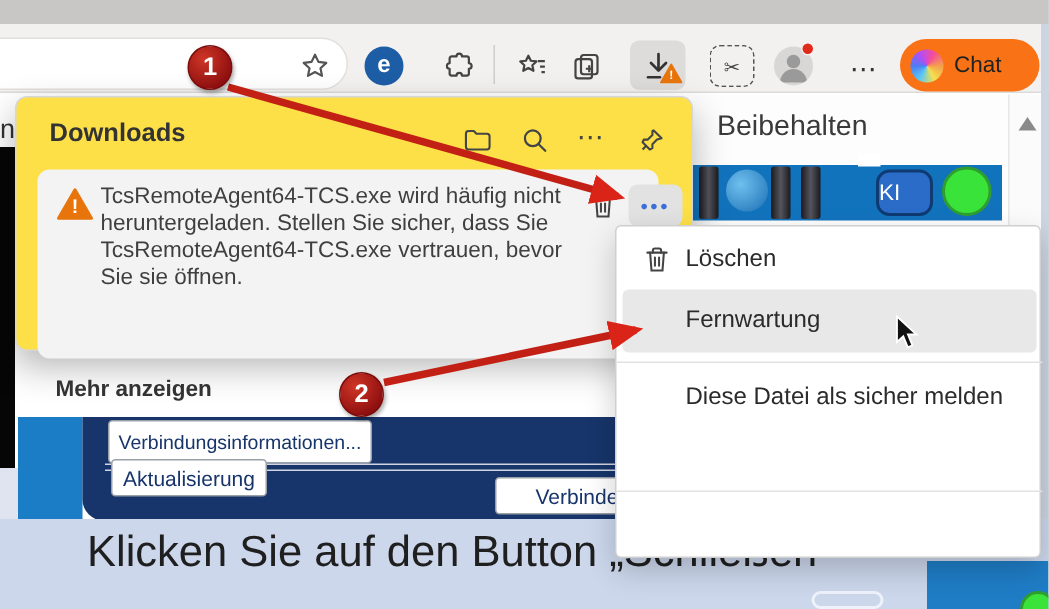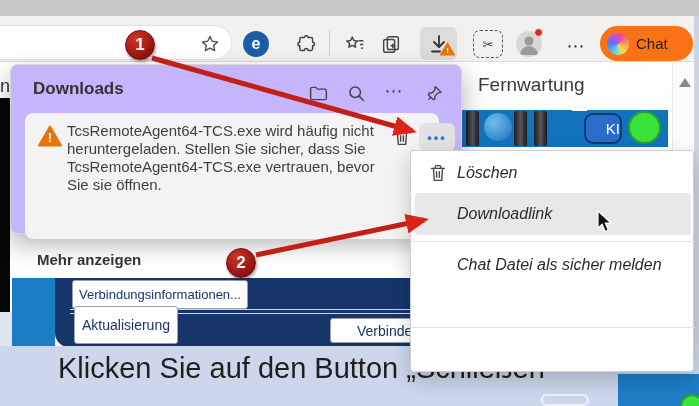"Downloads" .popup { background: #c4b5fd -> #fde047 }
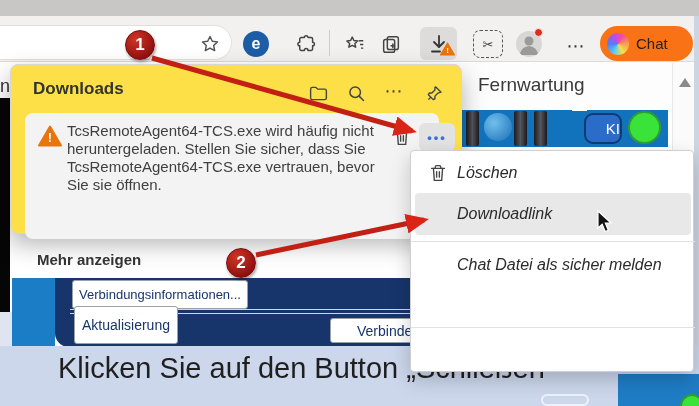"Fernwartung" span.abs { text: Fernwartung -> Beibehalten }
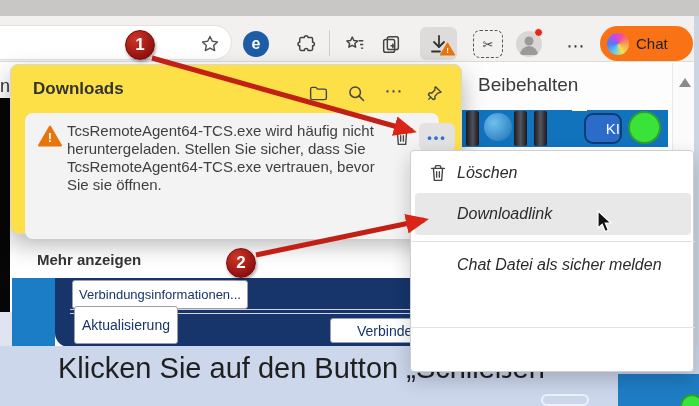"KI" .ki-btn { justify-content: flex-end -> flex-start }
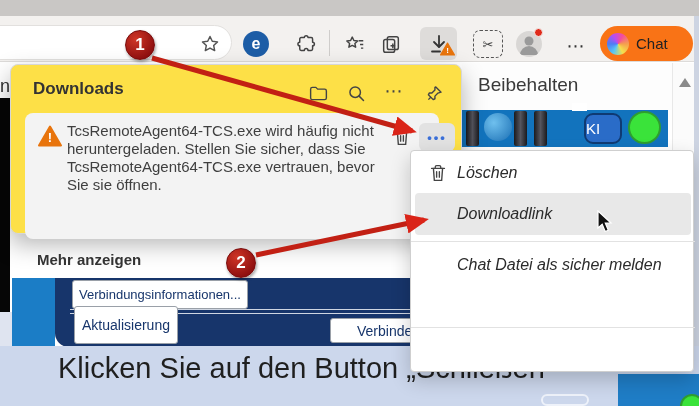"Löschen" .mi { font-style: italic -> none }
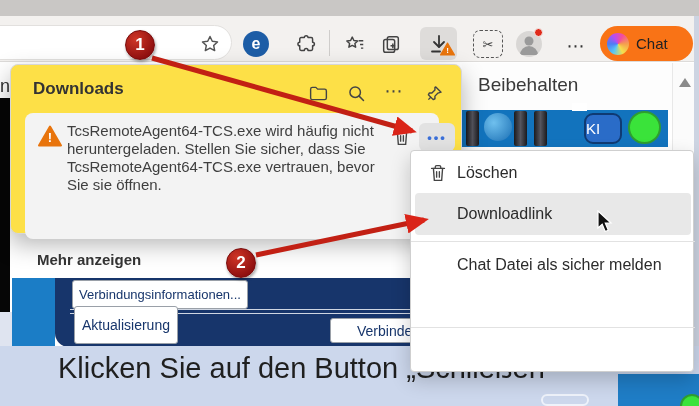"Downloadlink" span.lbl { text: Downloadlink -> Fernwartung }
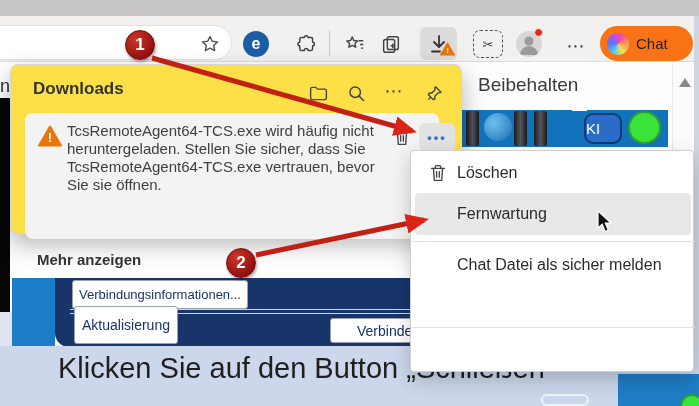"Chat Datei als sicher melden" span.lbl { text: Chat -> Diese }
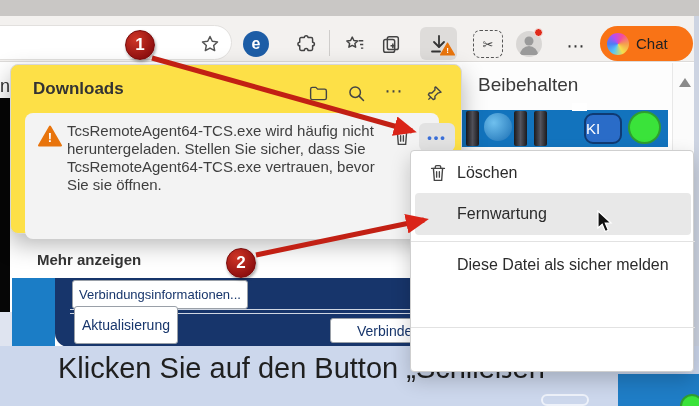"Aktualisierung" div.abs { height: 38px -> 25px }
